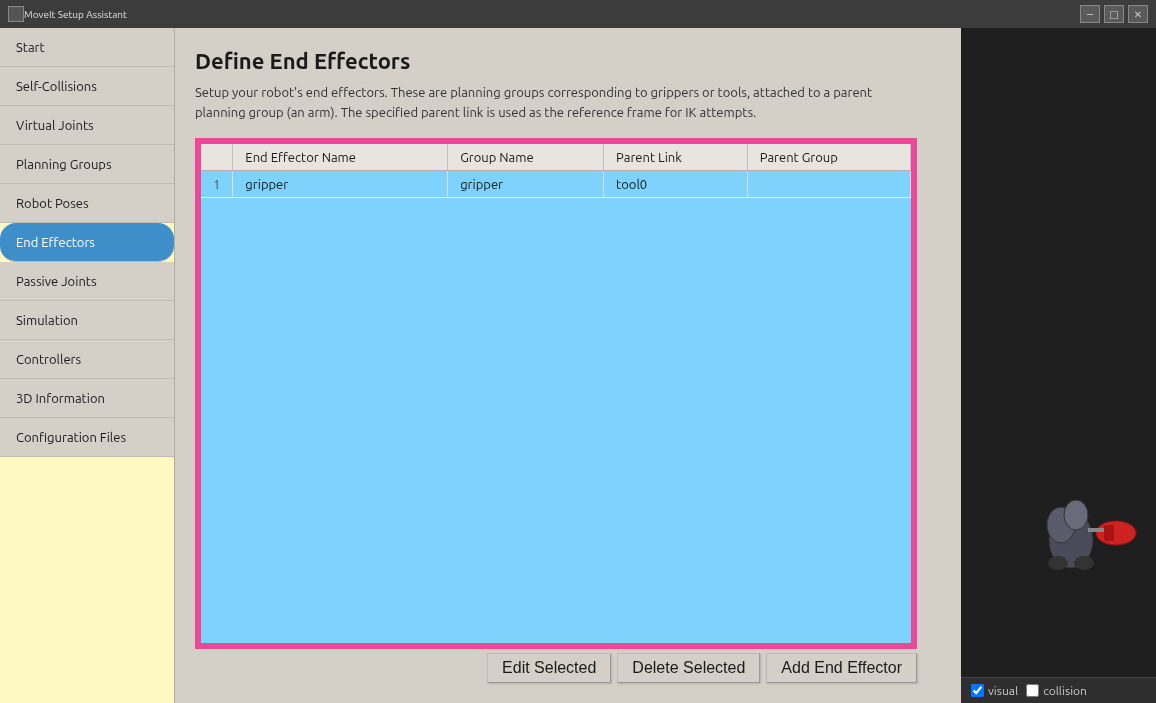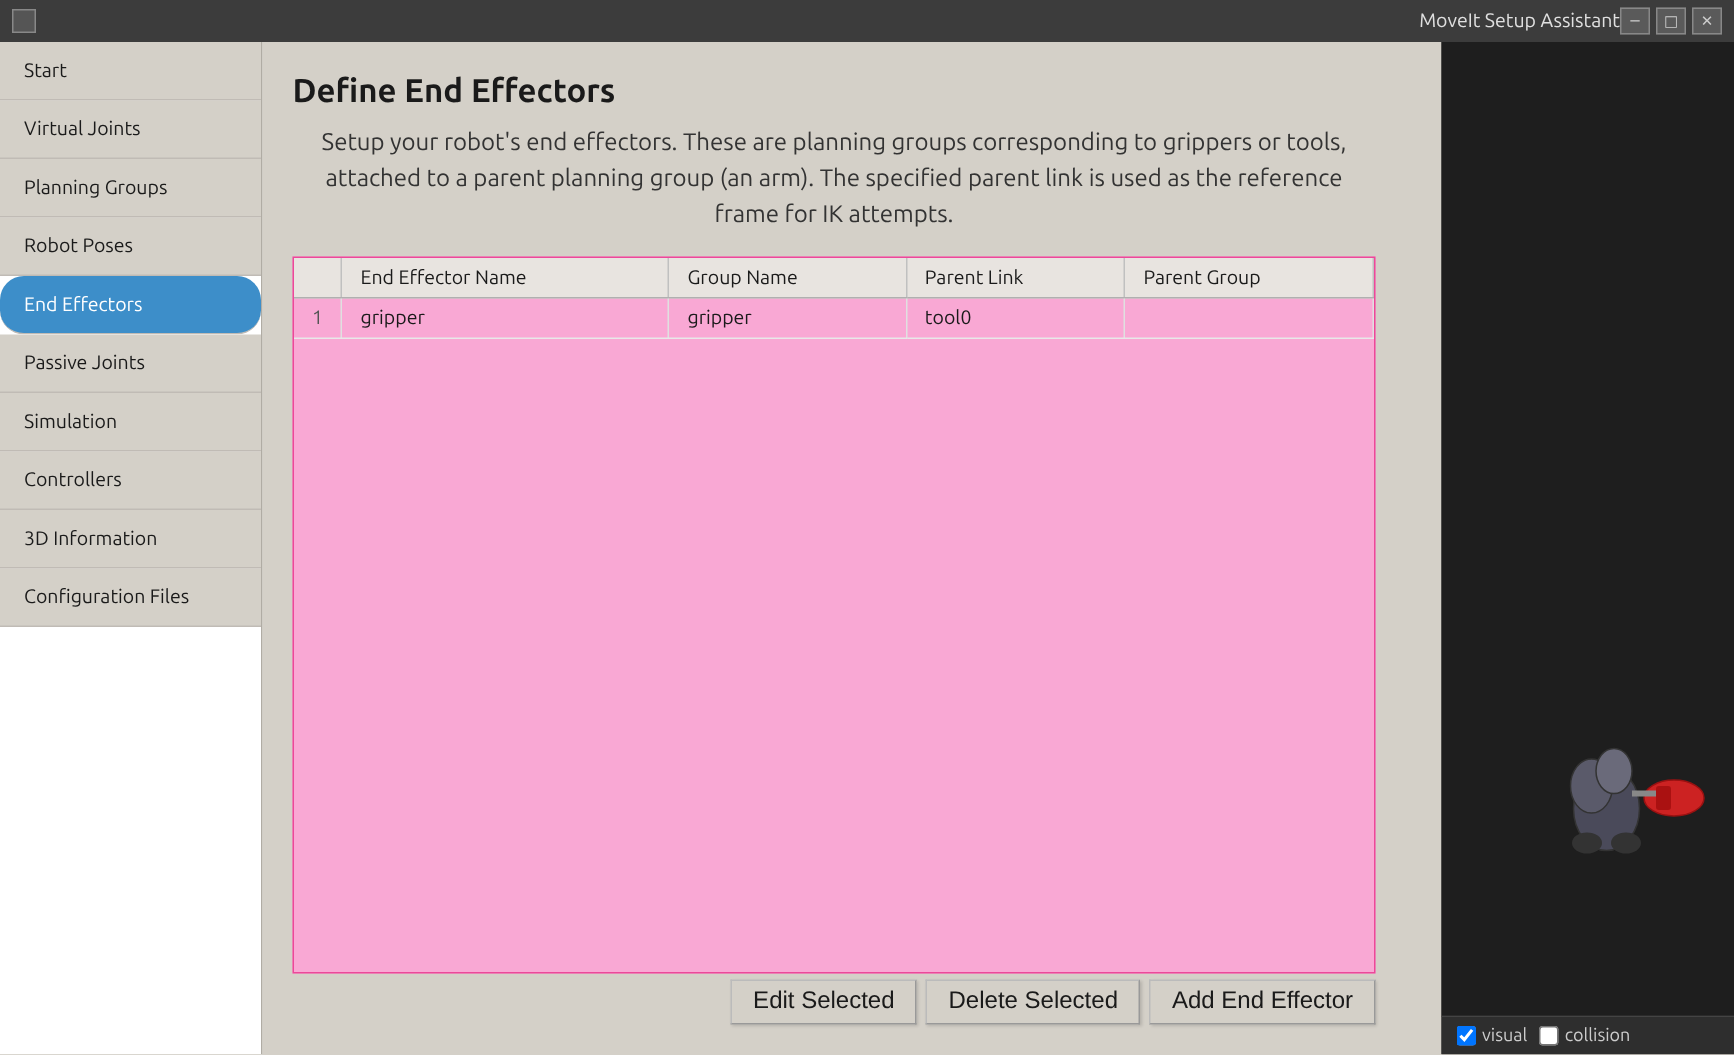"MoveIt Setup Assistant" .titlebar-title { font-size: 13px -> 10px; padding-left: 20px -> none; text-align: right -> left }
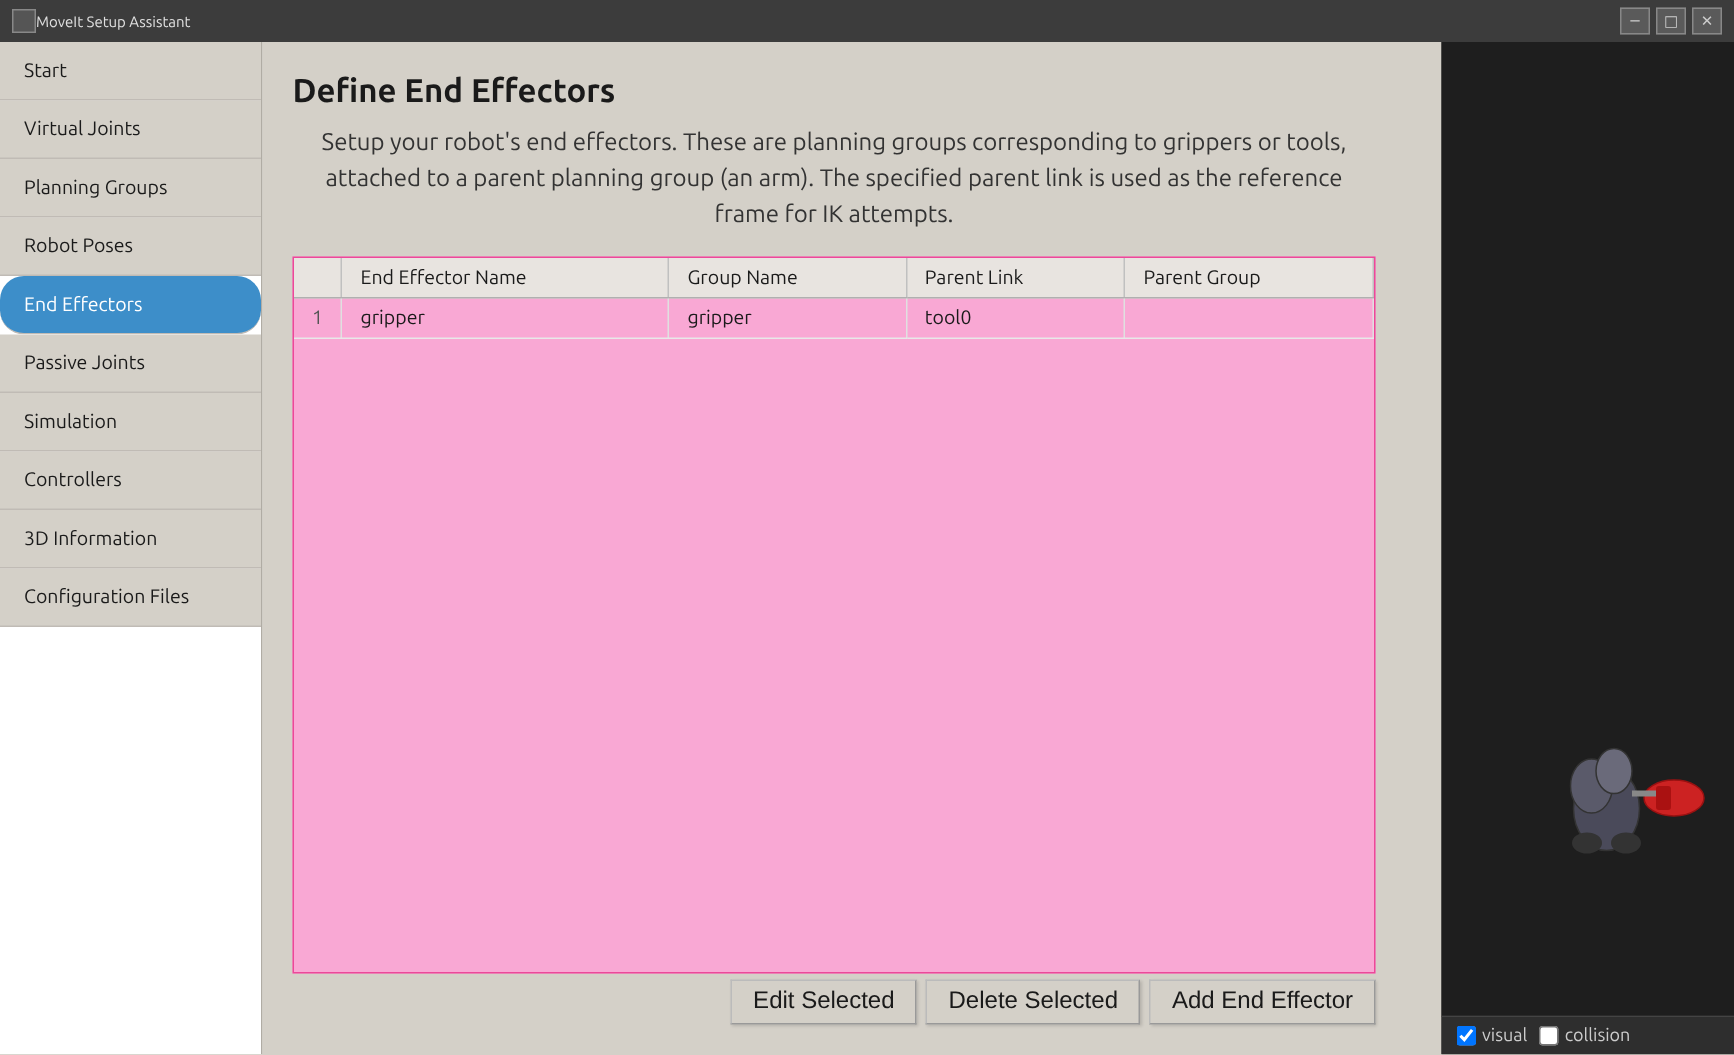"Start" .sidebar { background: #ffffff -> #fef9c3 }
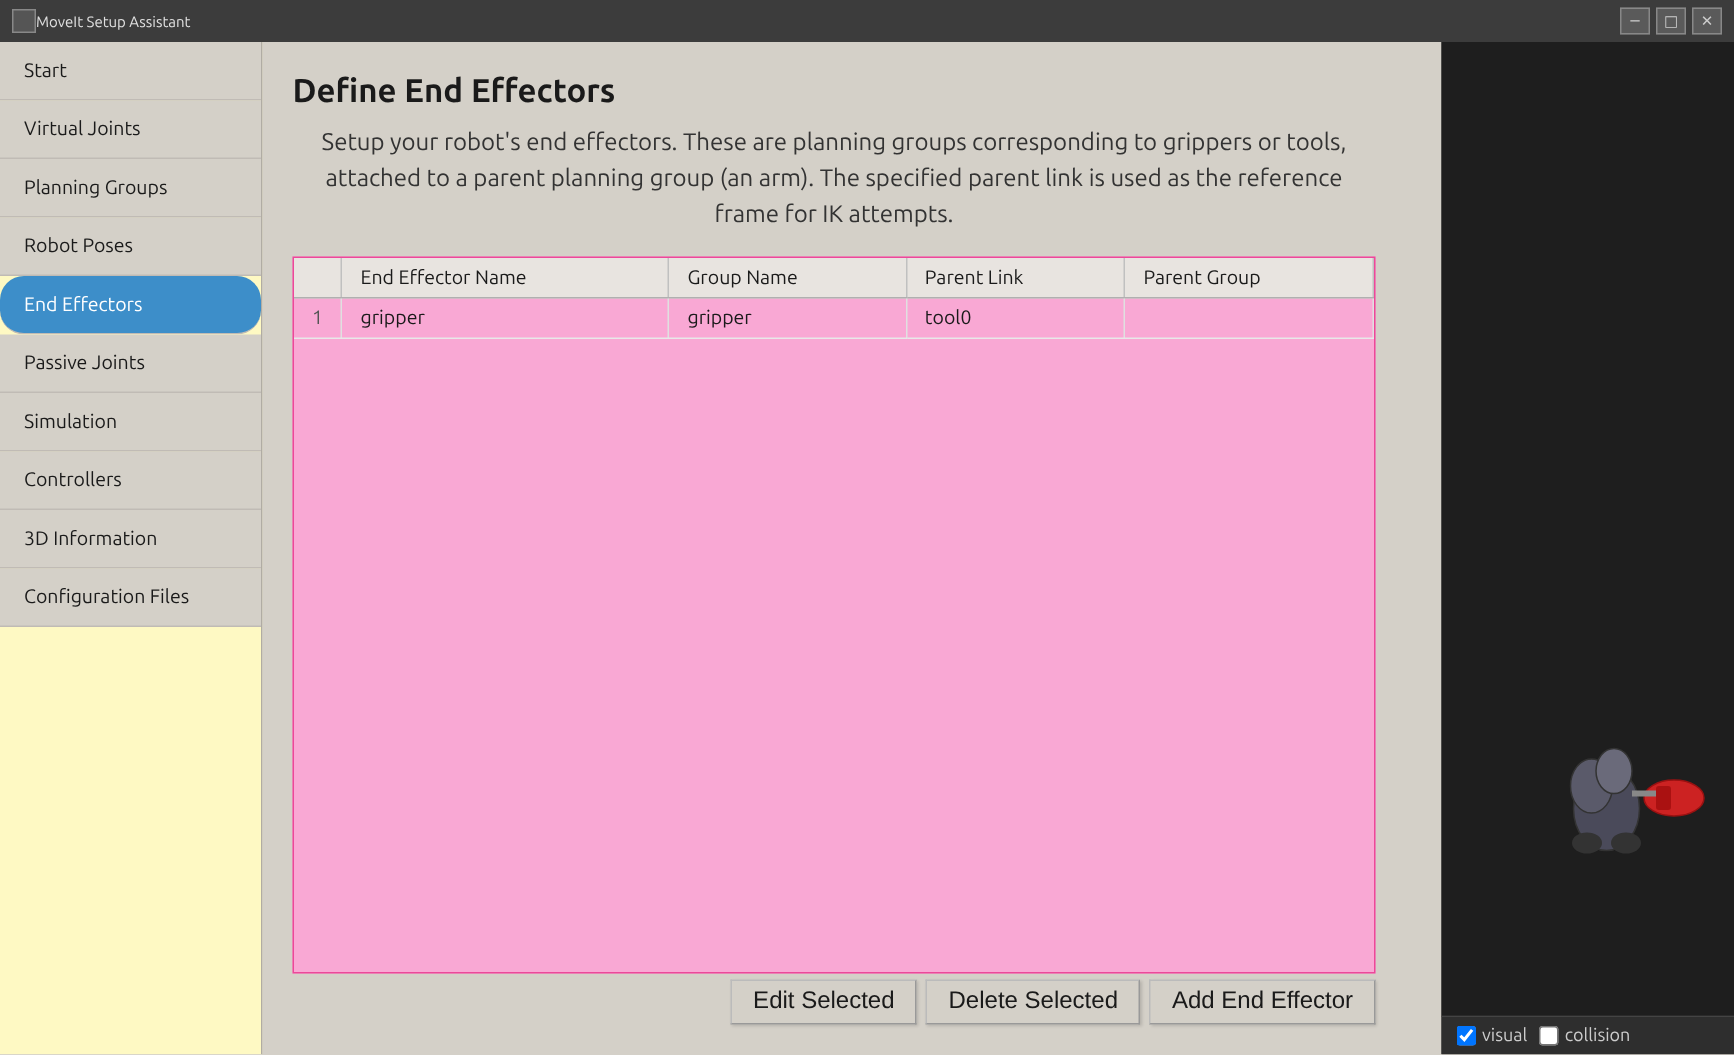"Self-Collisions" div.sidebar-item { html: none -> <div>Self-Collisions</div> }
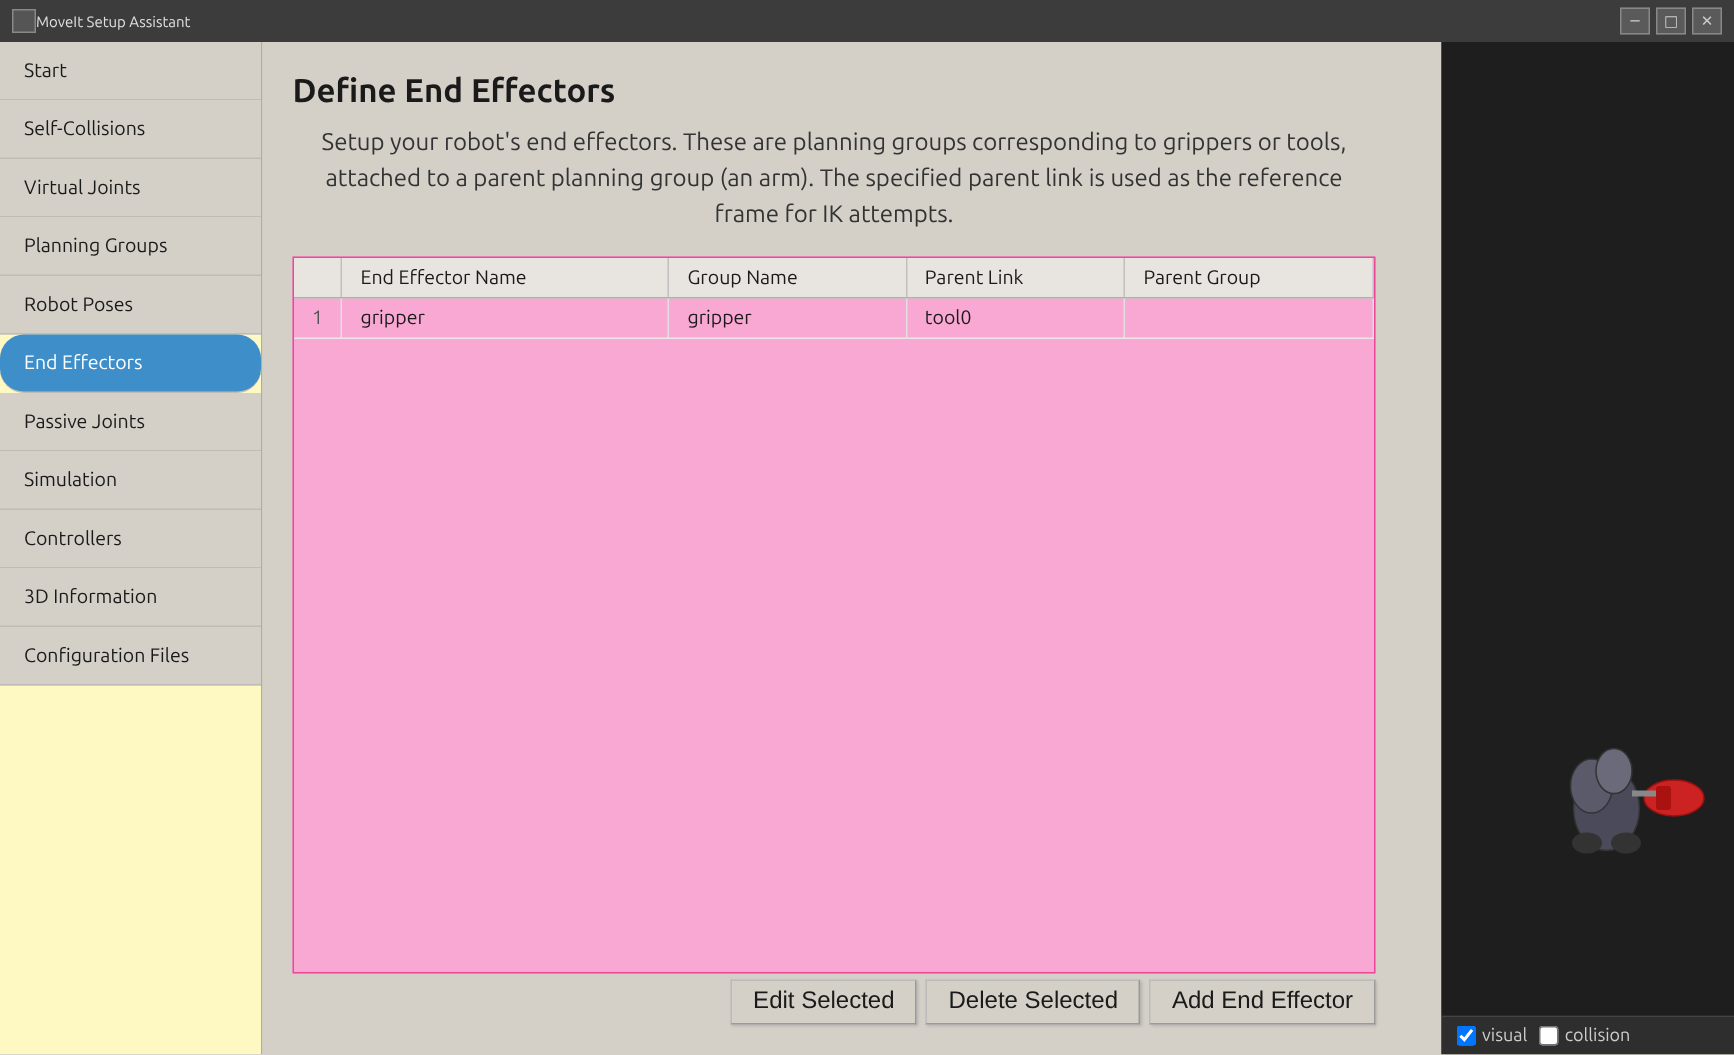"Setup your robot's end effectors." .page-description { font-size: 16px -> 13px; text-align: center -> none }
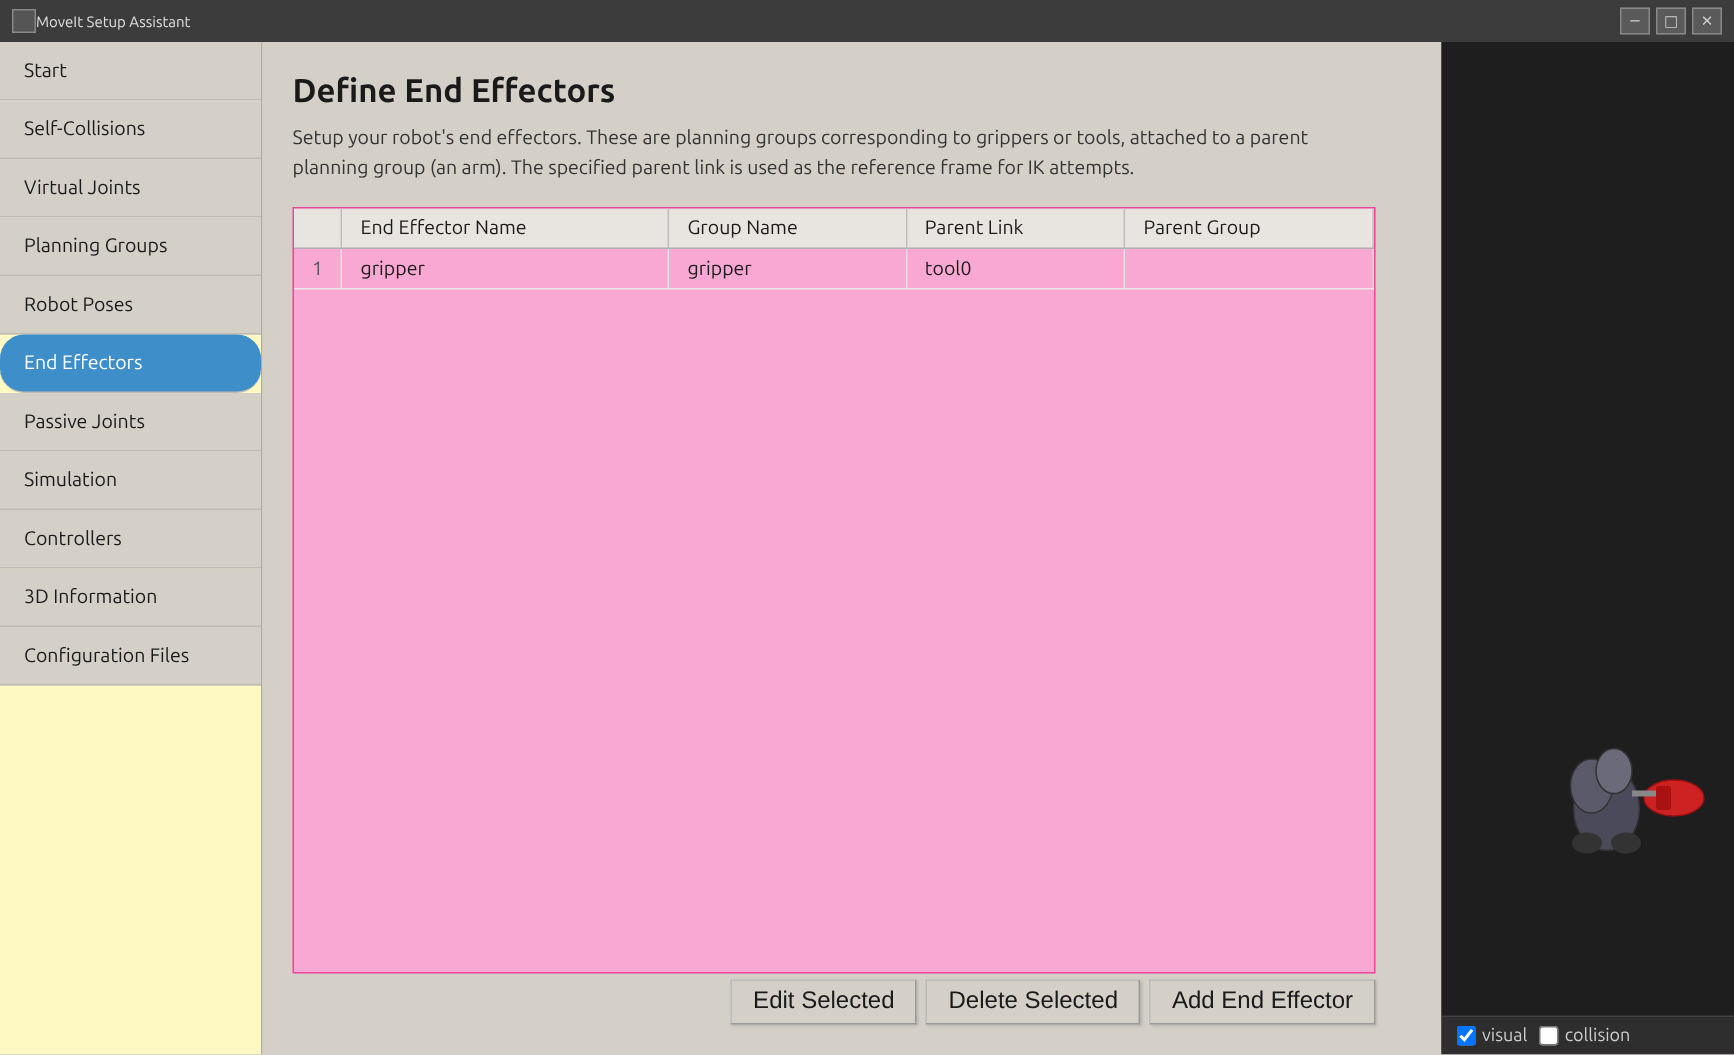"End Effector Name" .table-container { background: #f9a8d4 -> #7dd3fc; border: 1px solid #ec4899 -> 6px solid #ec4899 }
